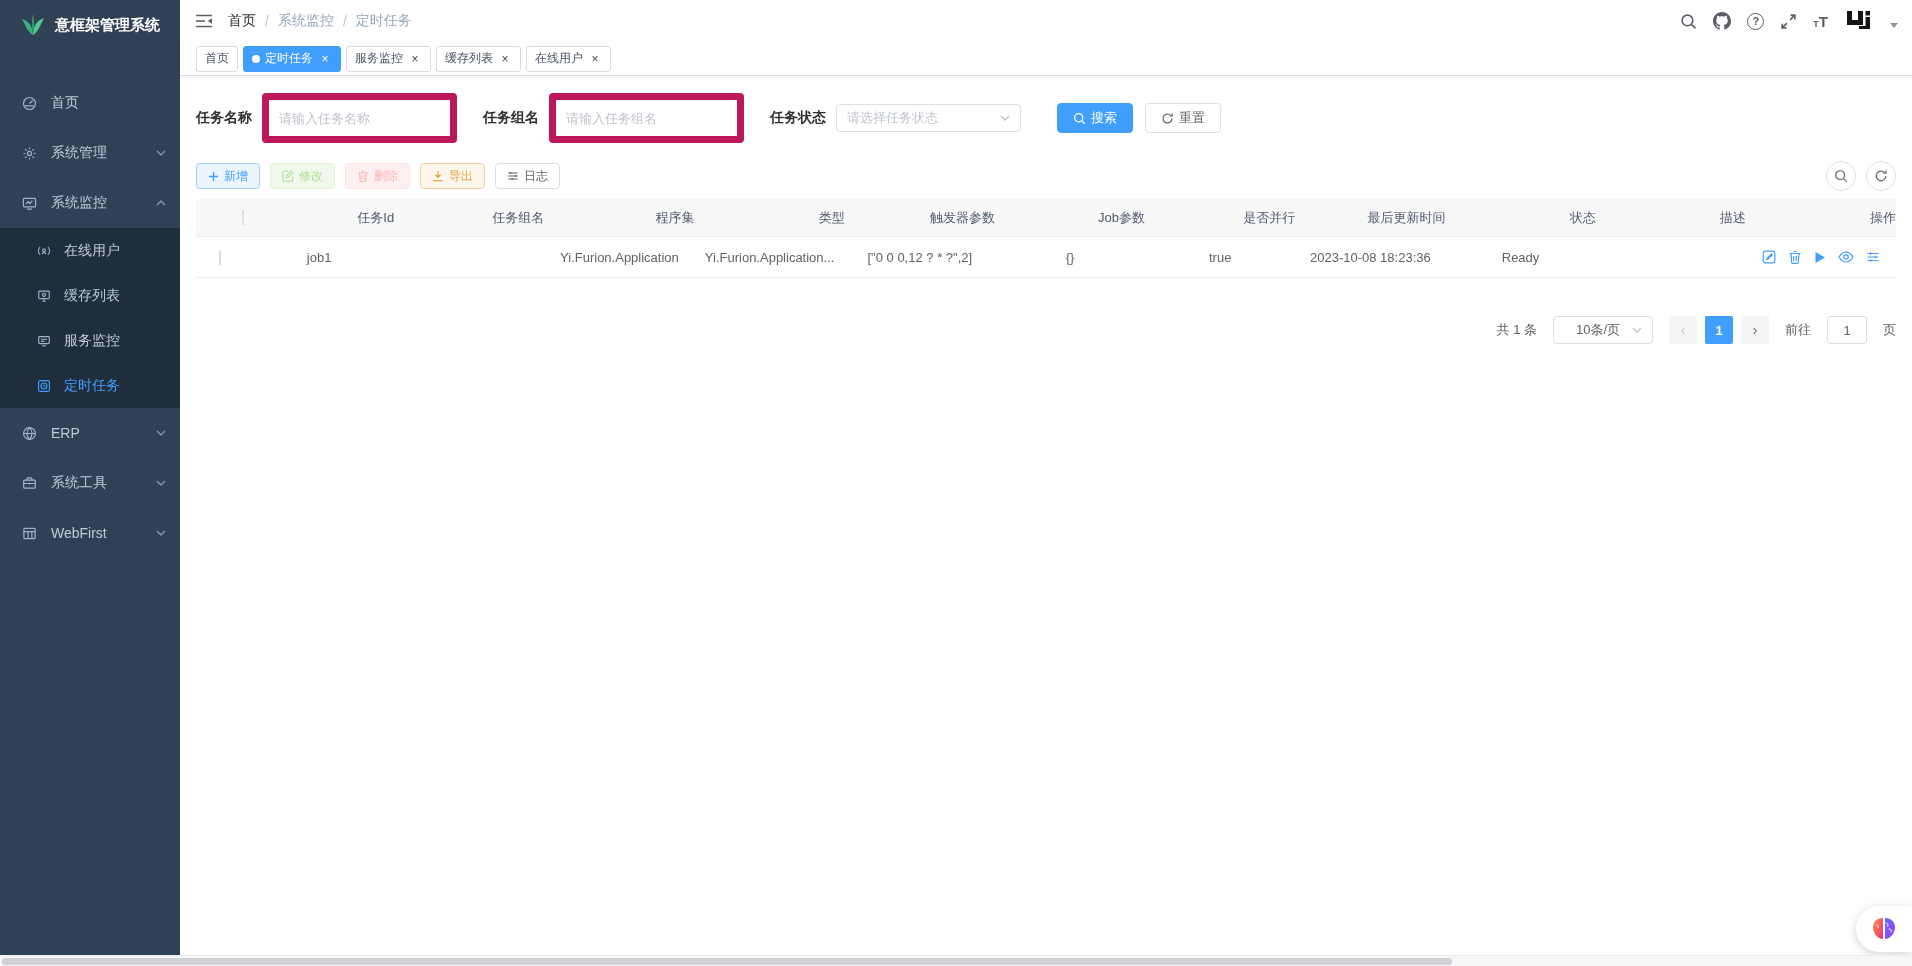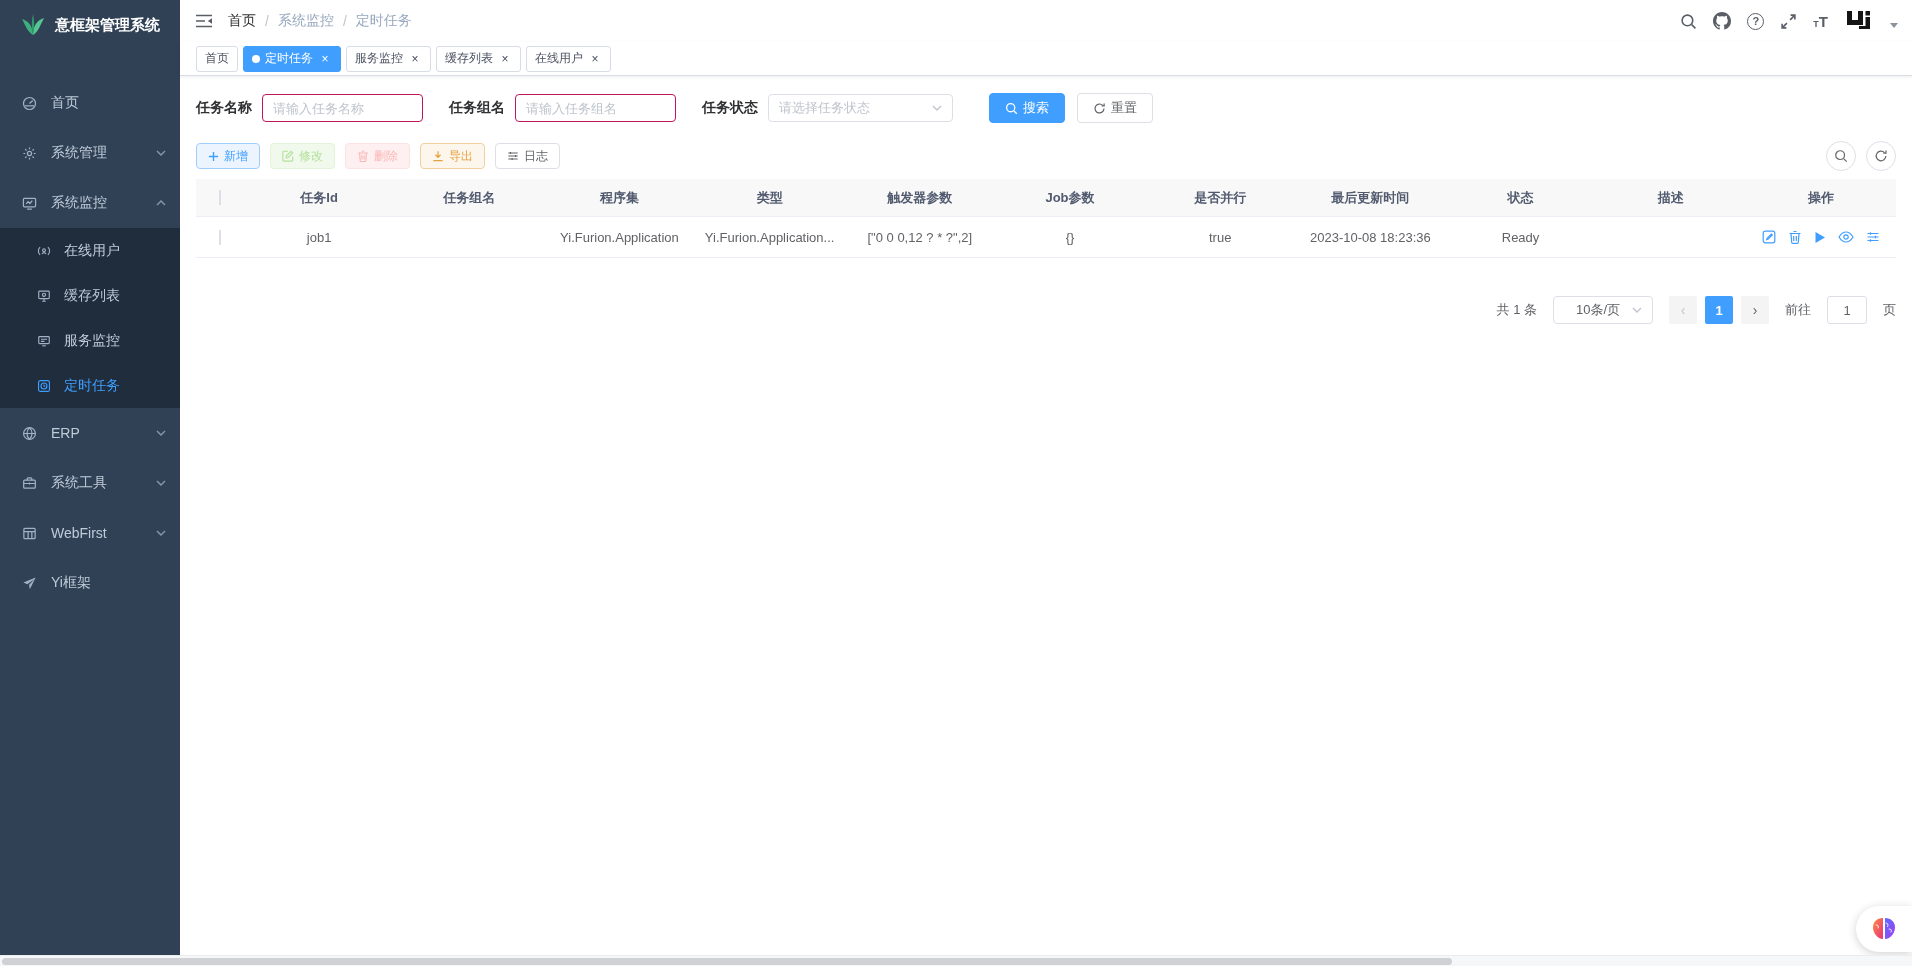"请输入任务名称" .f-input { border: 1px solid #be185d -> 7px solid #be185d; padding: 10px 10px -> 18px 10px; width: 161px -> 195px }
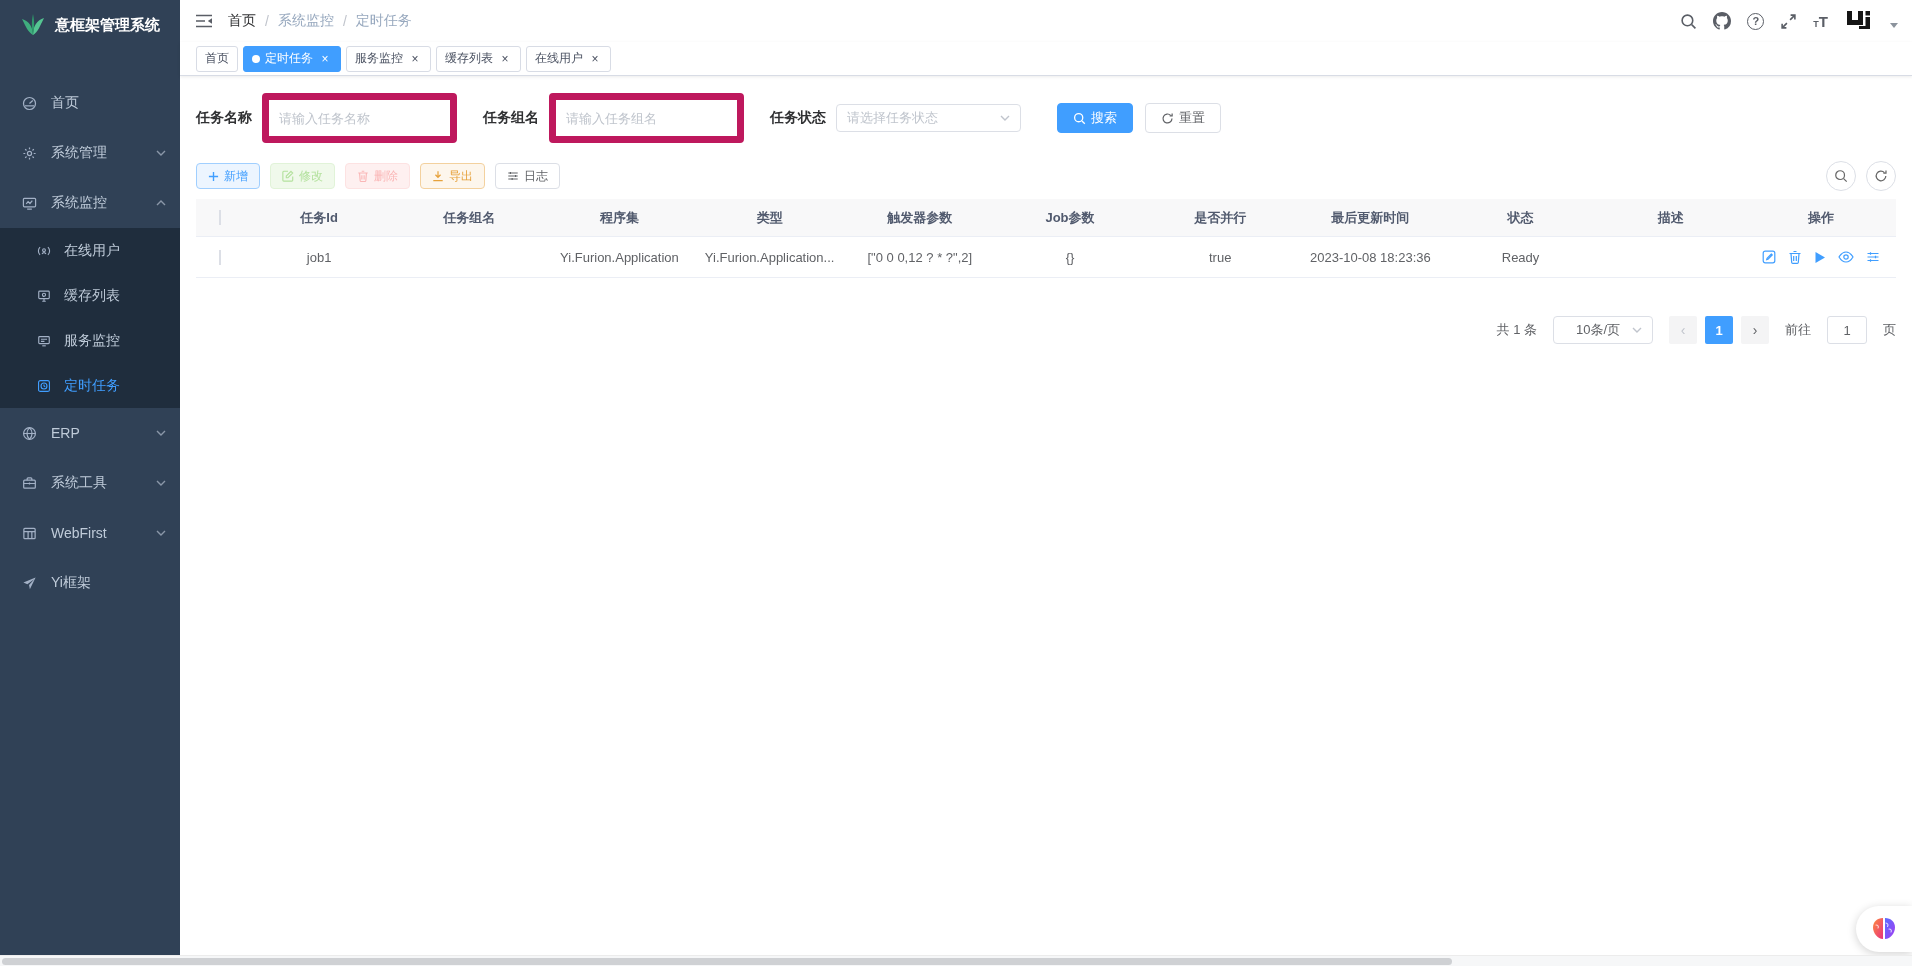"任务Id" .th { font-weight: 700 -> 400; text-align: center -> right }
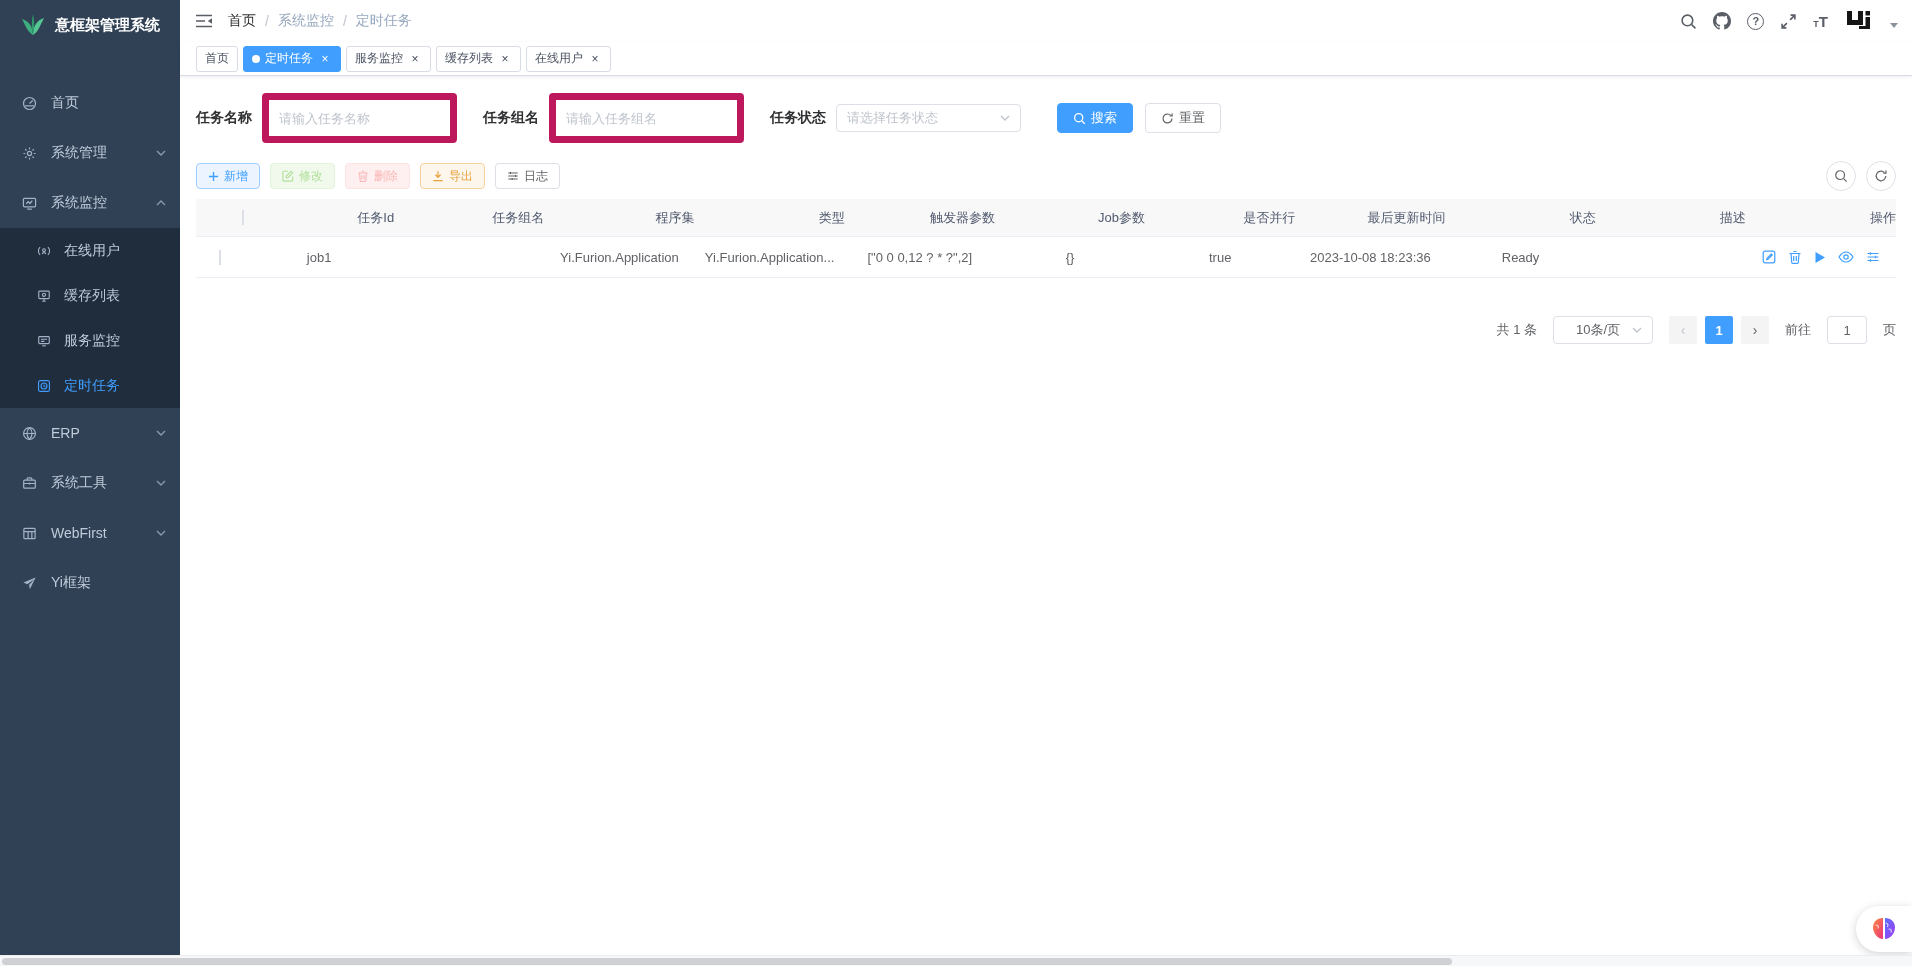"Yi框架" div.menu-item { html: <div> <span> <svg> <path></path> </svg> </span> <span>Yi框架</span> </div> -> none }
